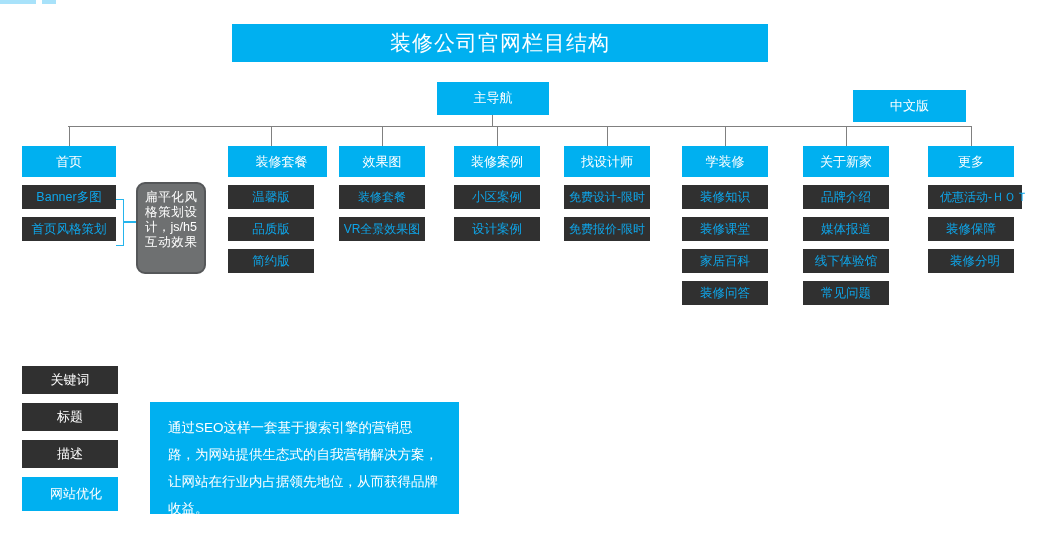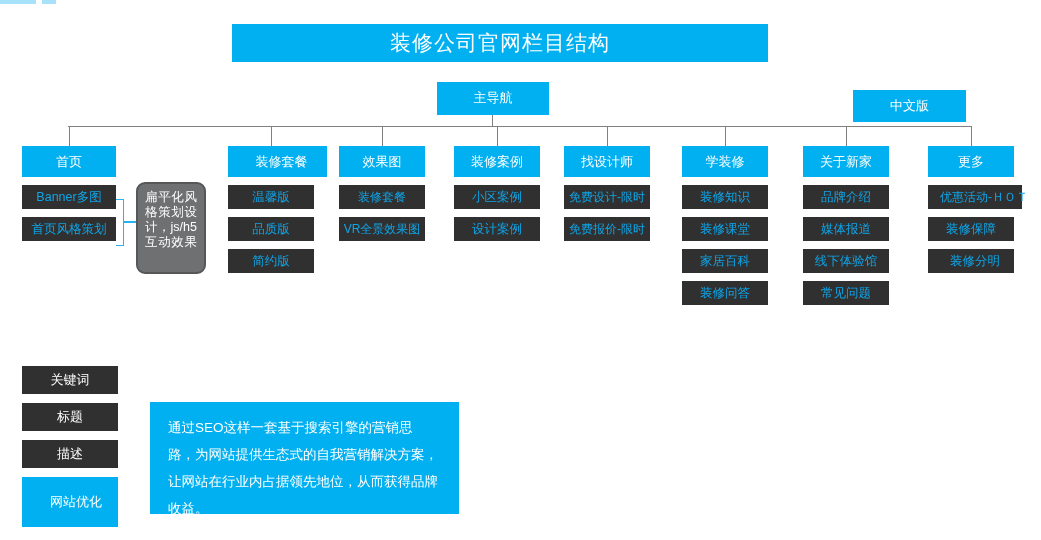"网站优化" .seo-item.cyan { height: 50px -> 34px }
